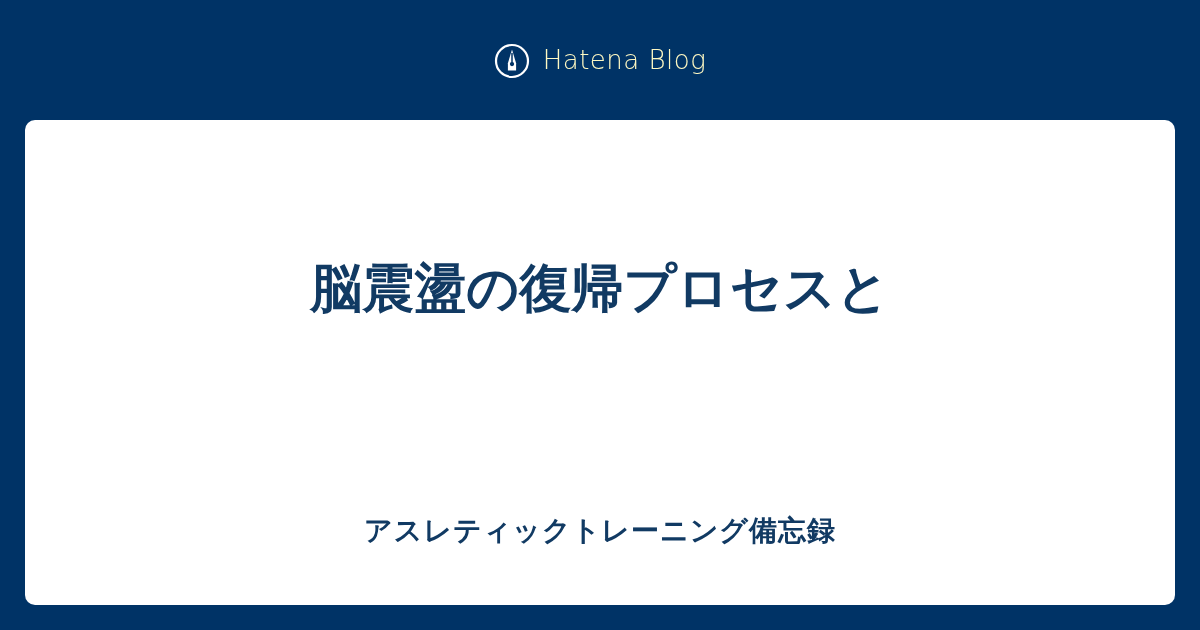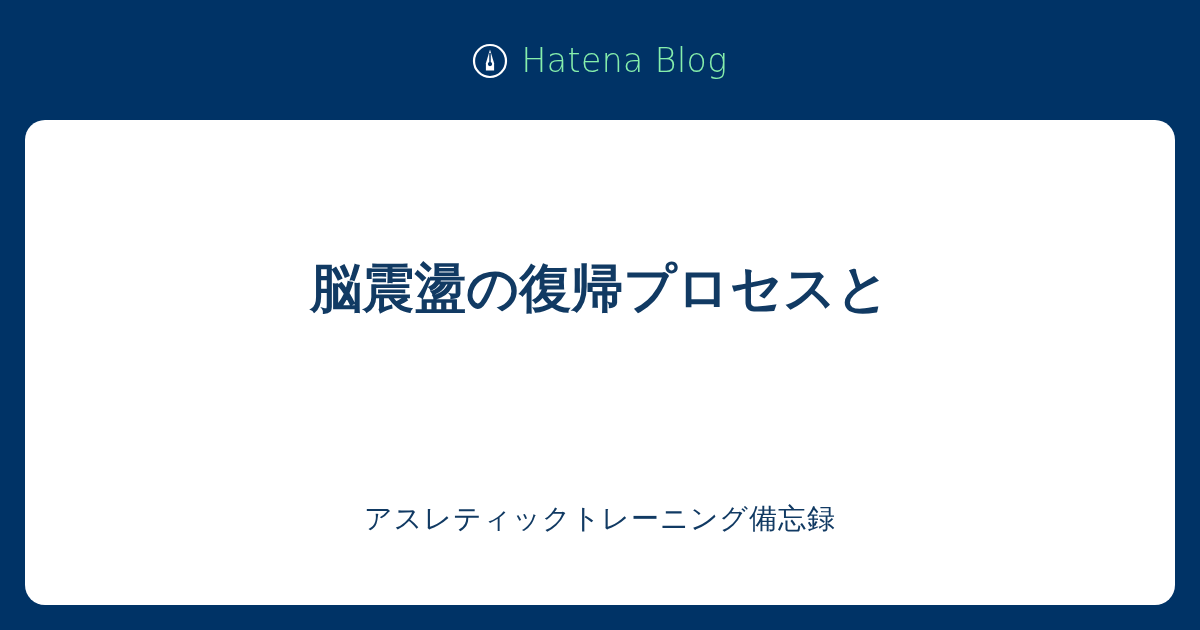"Hatena Blog" .brand-name { color: #86efac -> #fef9c3; font-size: 33px -> 26px }
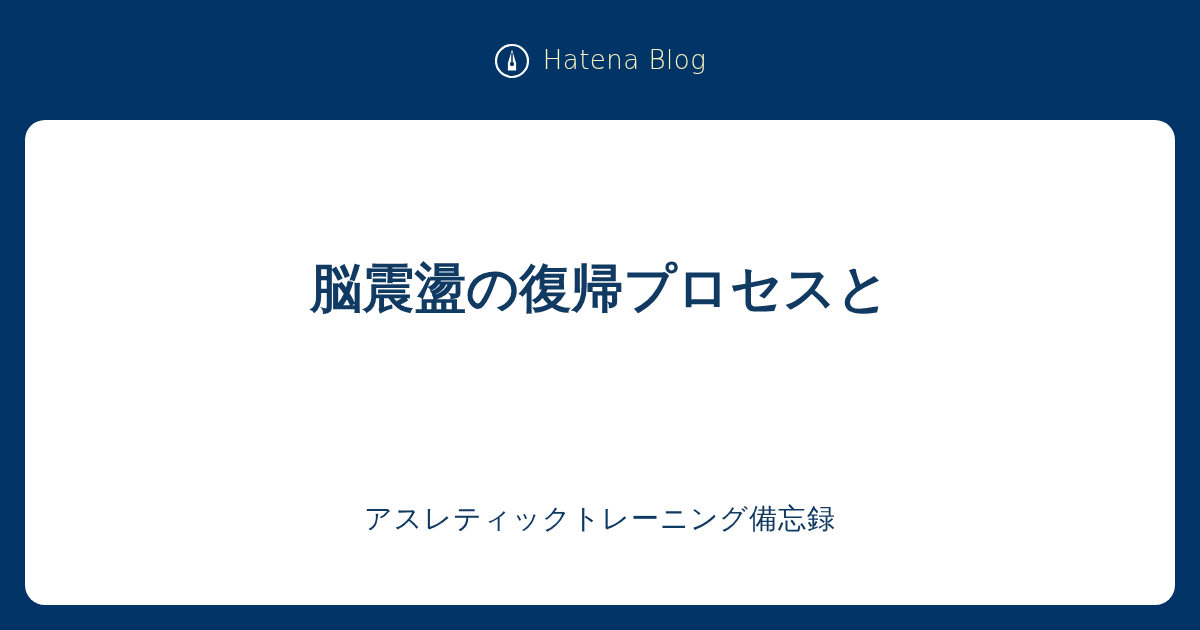"脳震盪の復帰プロセスと" .card { border-radius: 20px -> 10px }
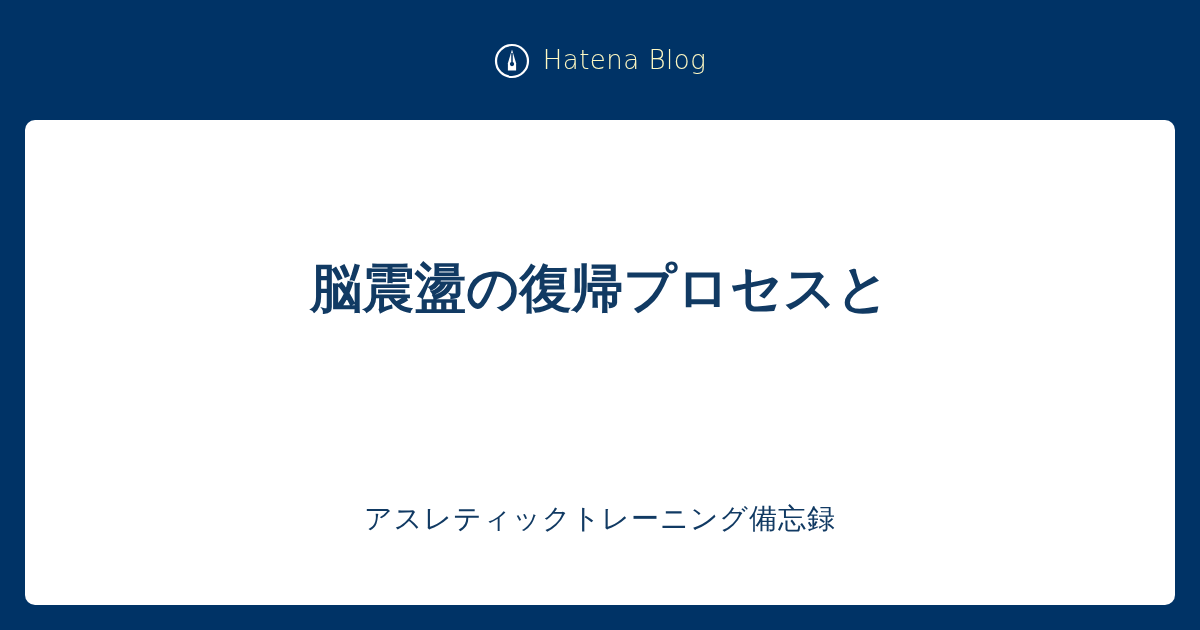"アスレティックトレーニング備忘録" .blog-name { font-weight: normal -> bold; margin: 0 -> 12px }
